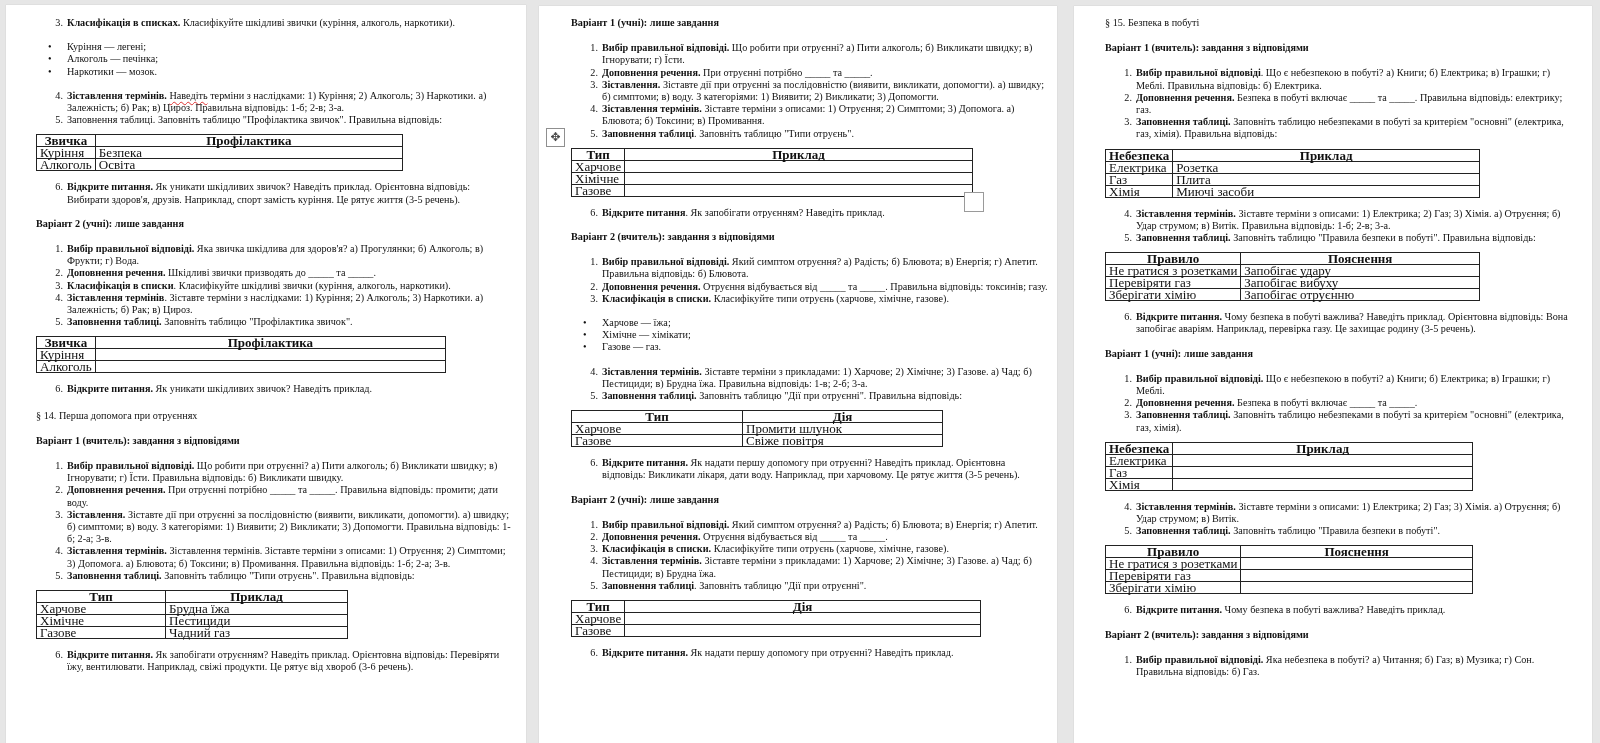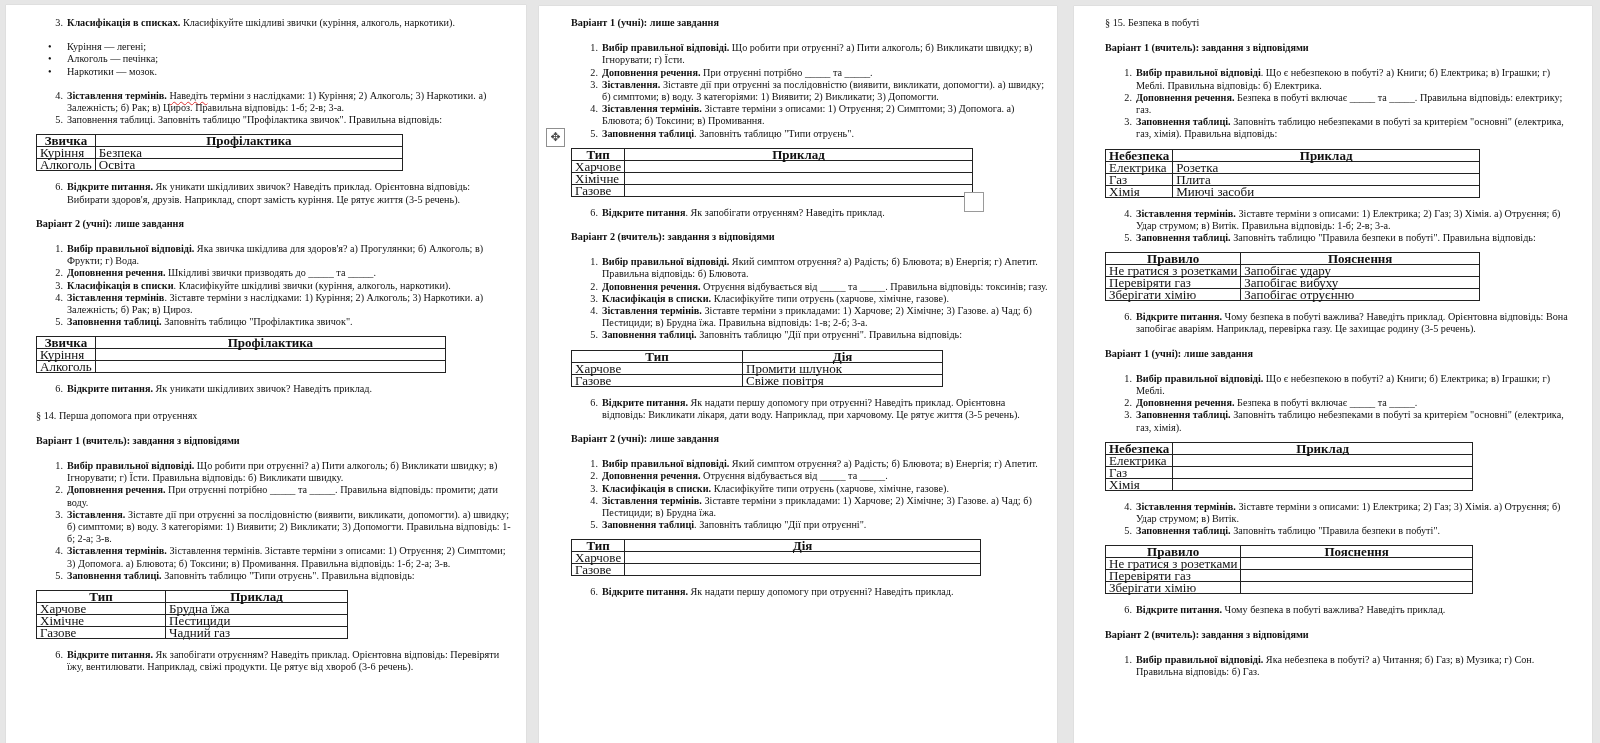"Харчове — їжа;" ul.bullets { html: none -> <ul> <li>Харчове — їжа;</li> <li>Хімічне — хімікати;</li> <li>Газове — газ.</li> </ul> }
